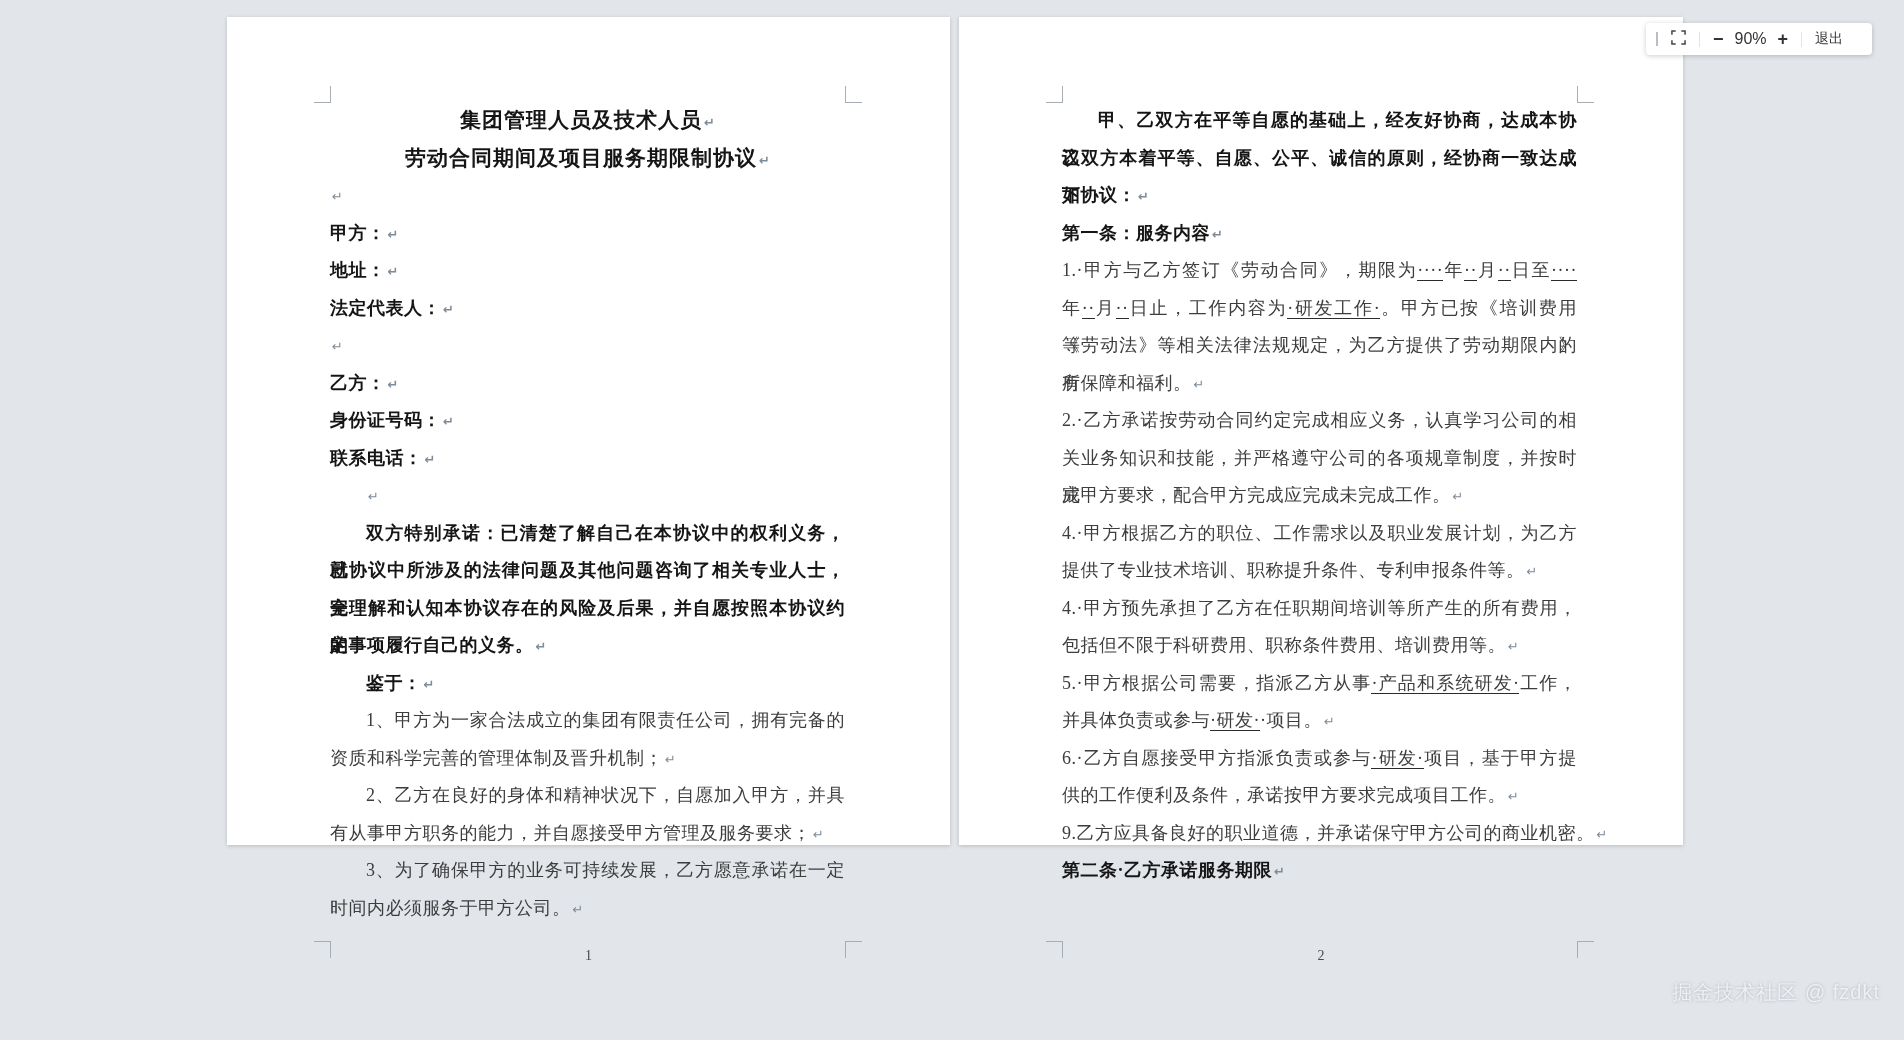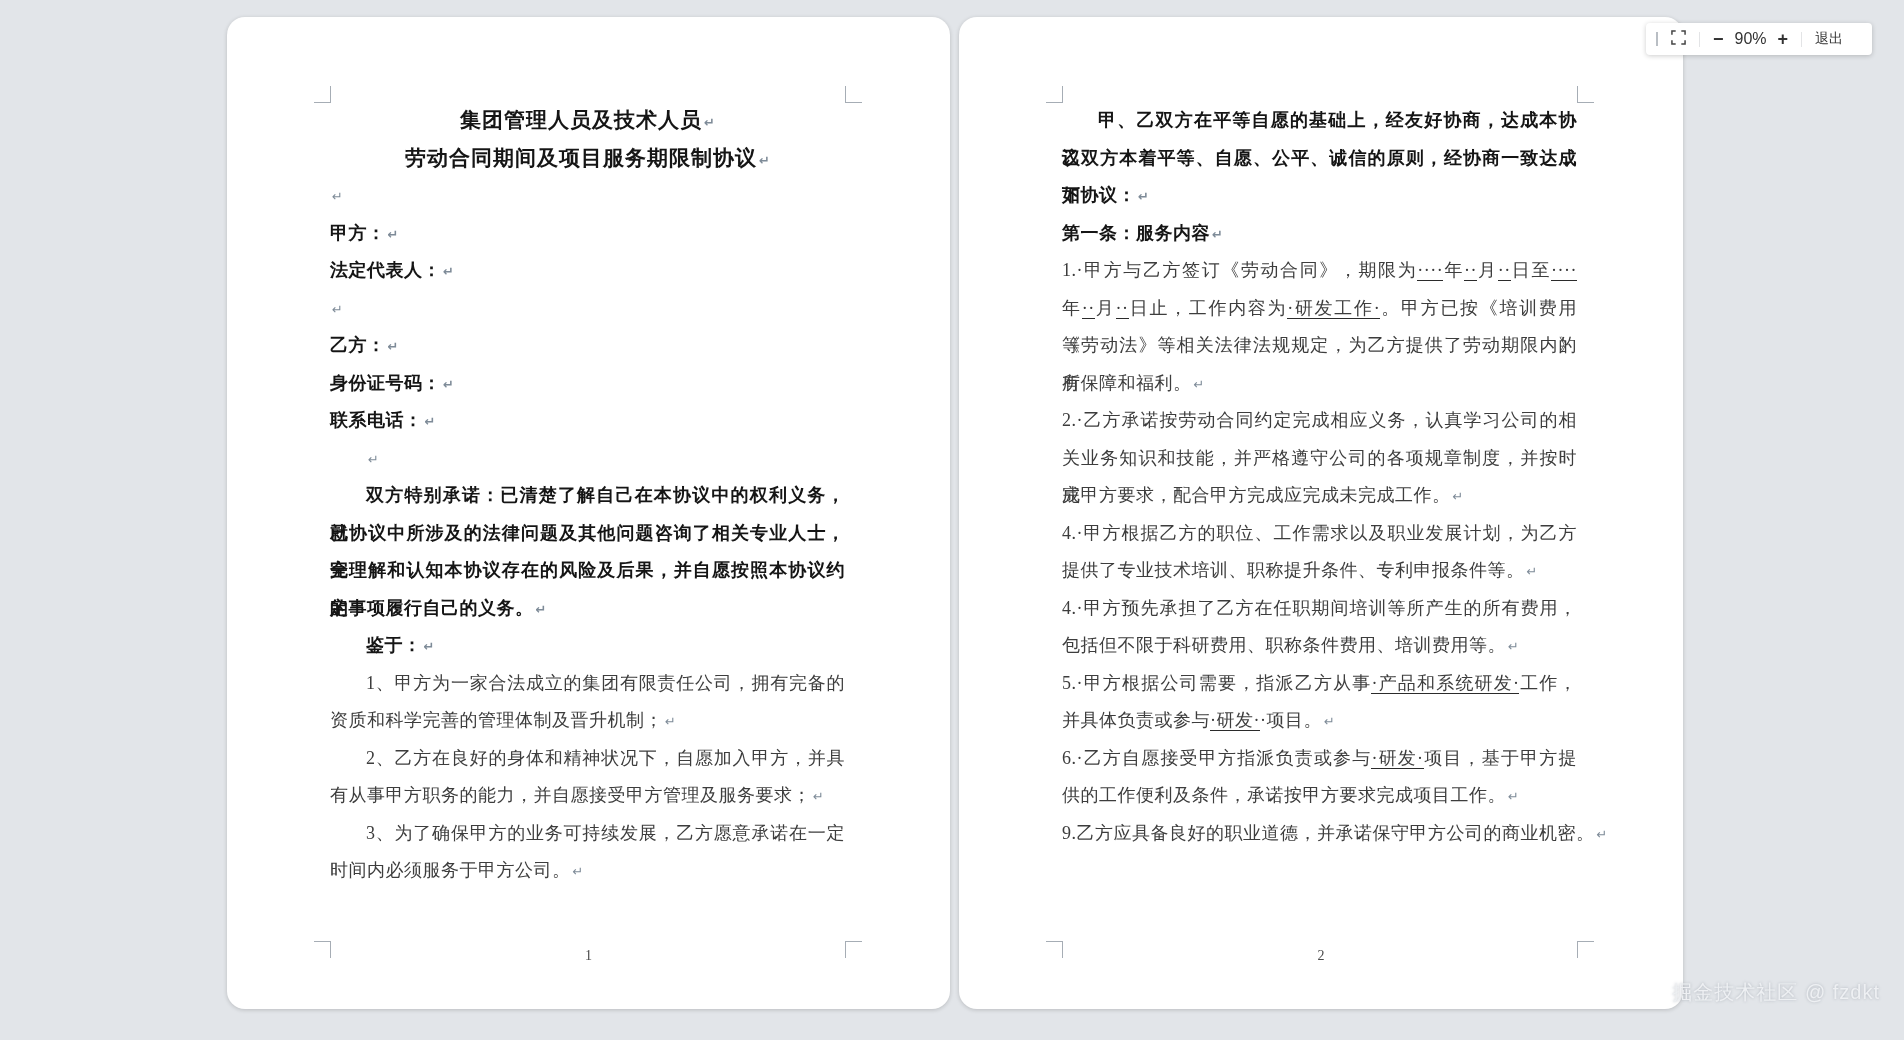"集团管理人员及技术人员 ↵" .page { border-radius: 18px -> none; height: 992px -> 828px }
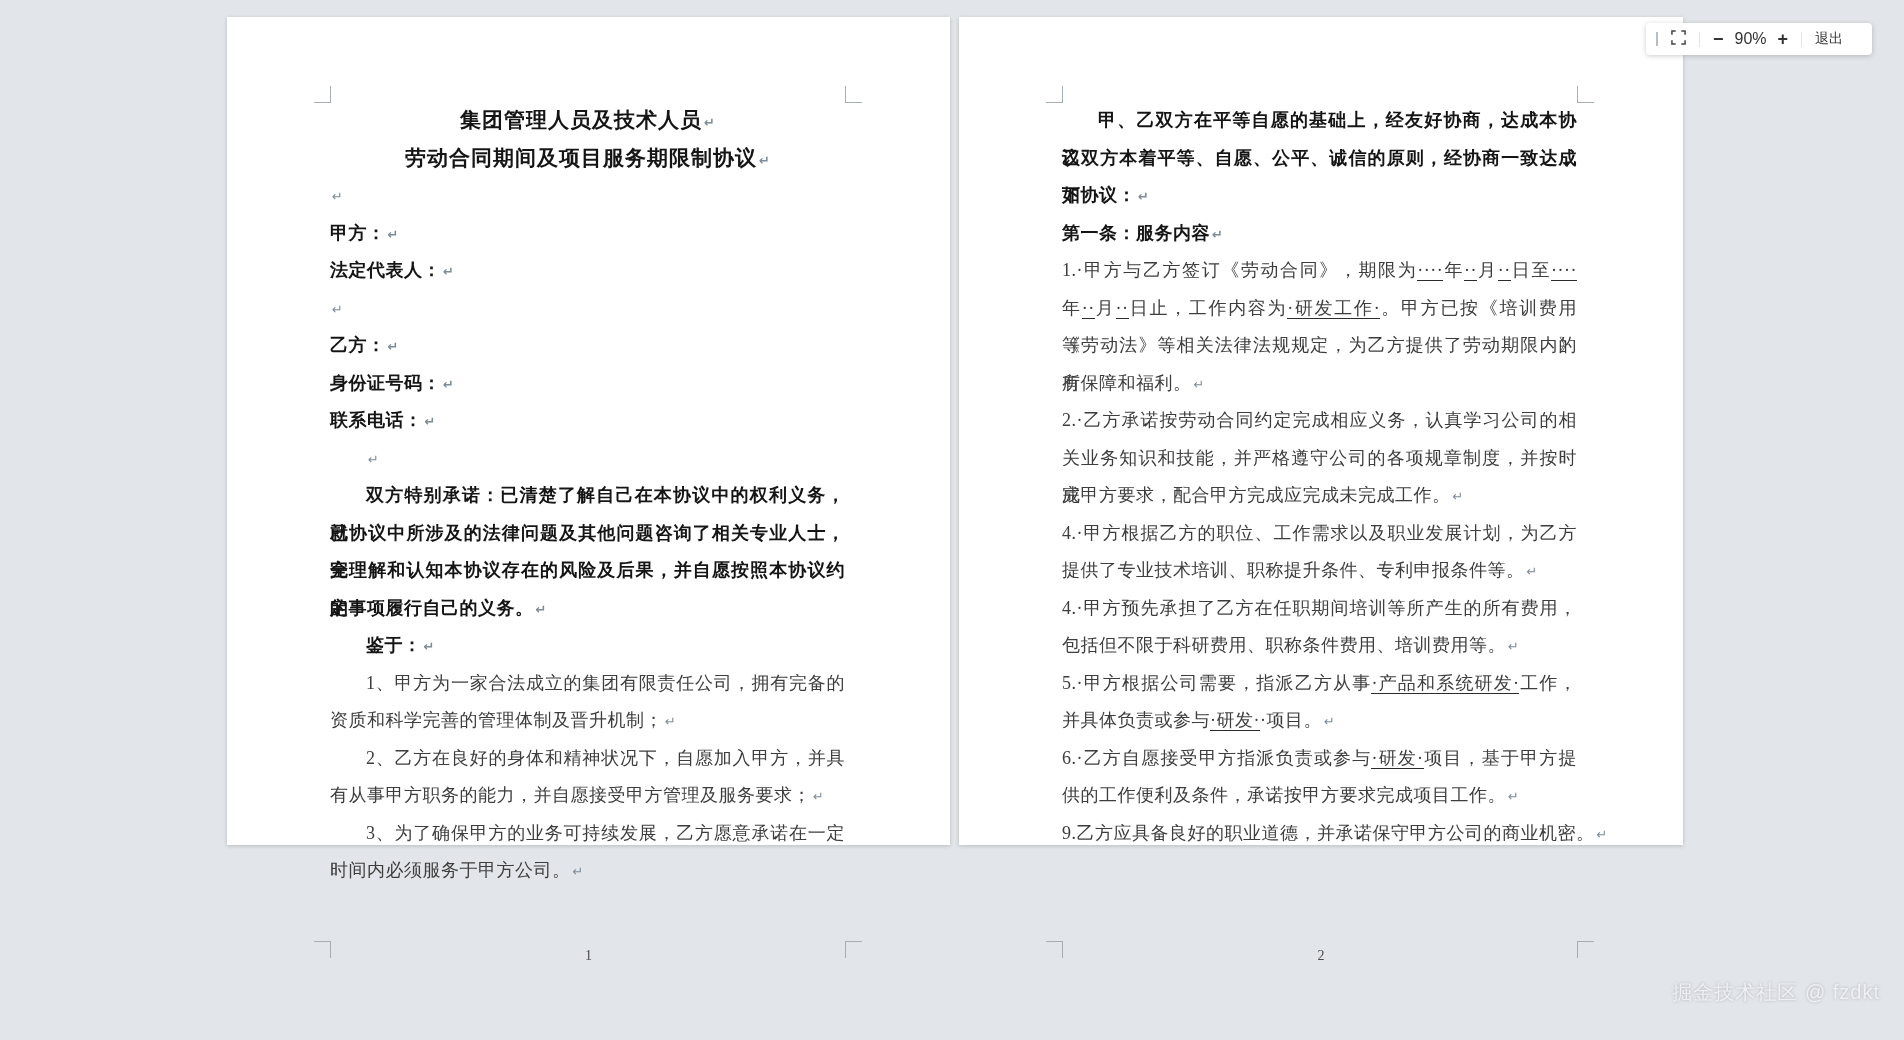"地址： ↵" div.line { html: none -> <div><span>地址：</span><span>↵</span></div> }
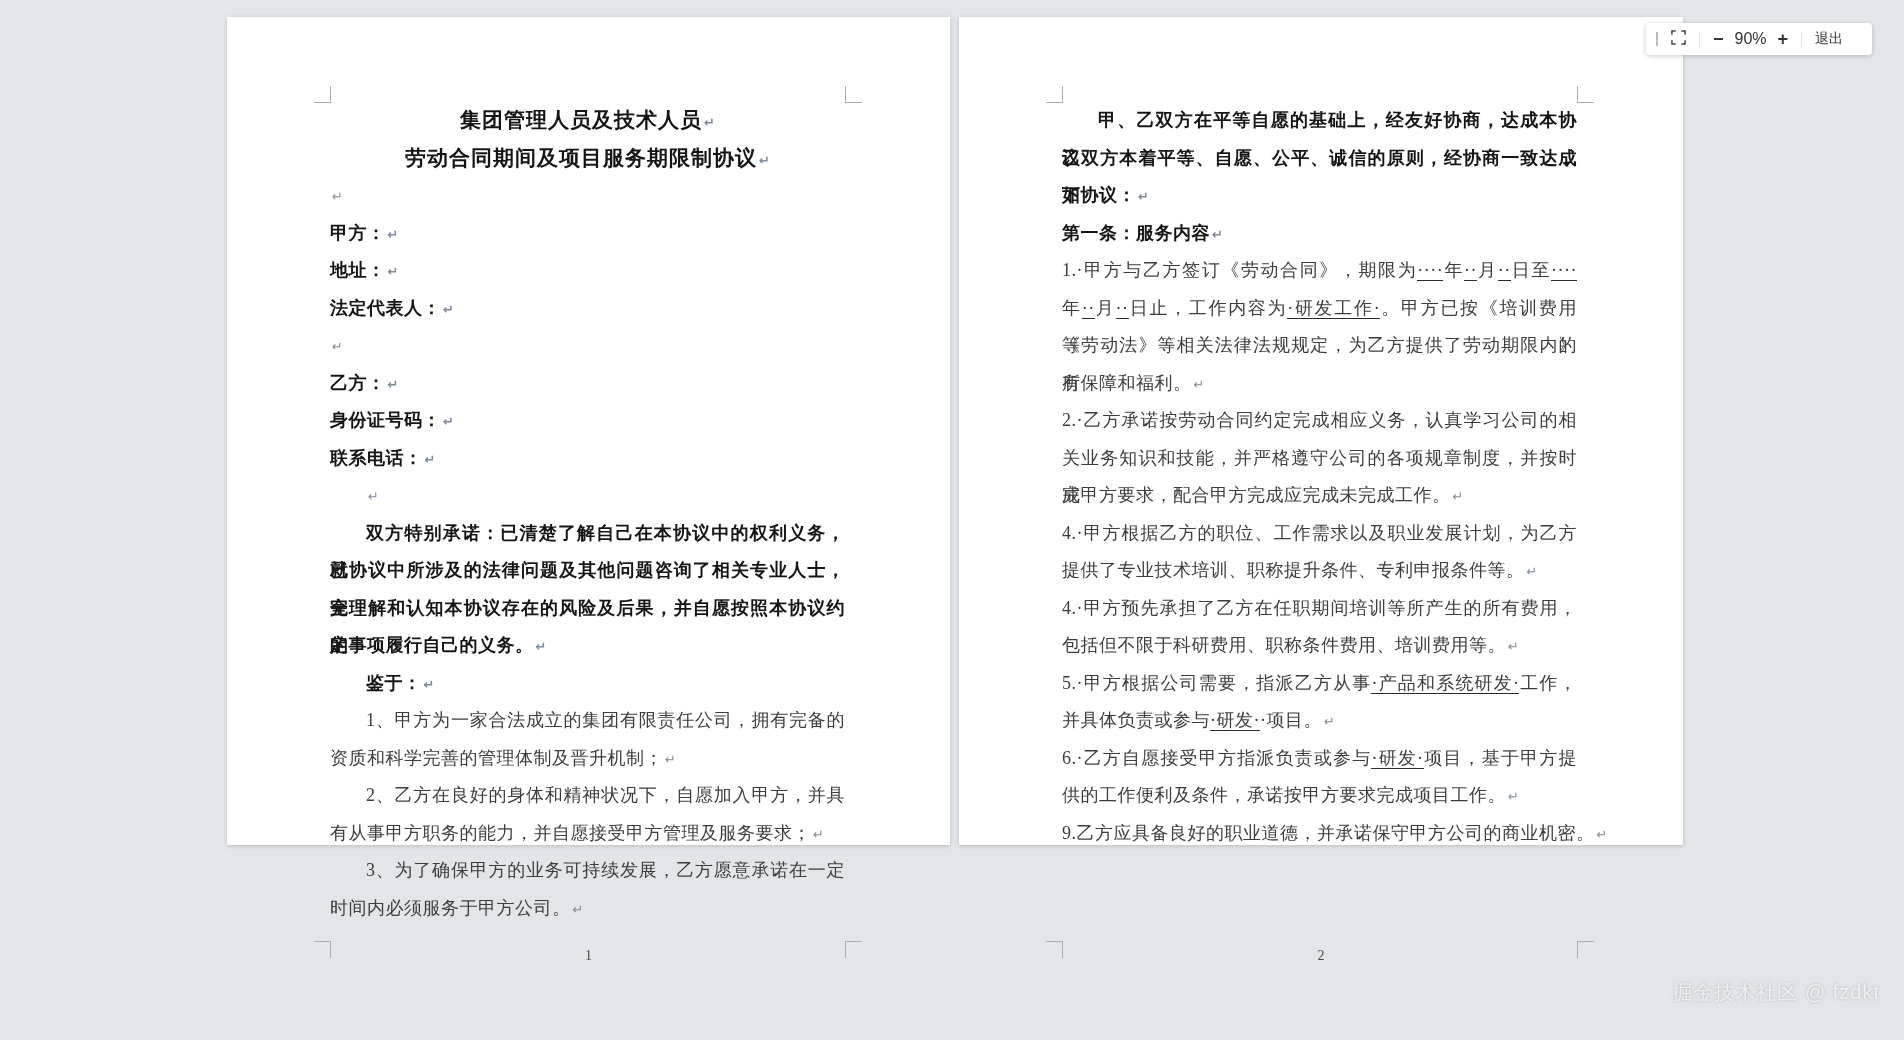"第二条·乙方承诺服务期限 ↵" div.line { html: none -> <div><span>第二条·乙方承诺服务期限</span><span>↵</span></div> }
